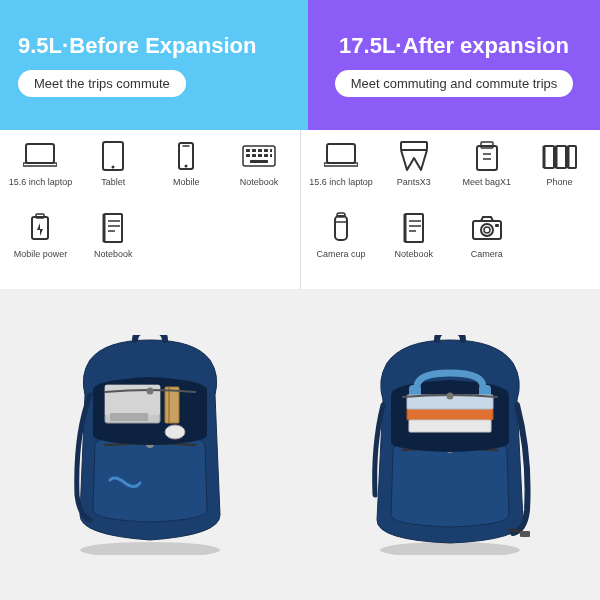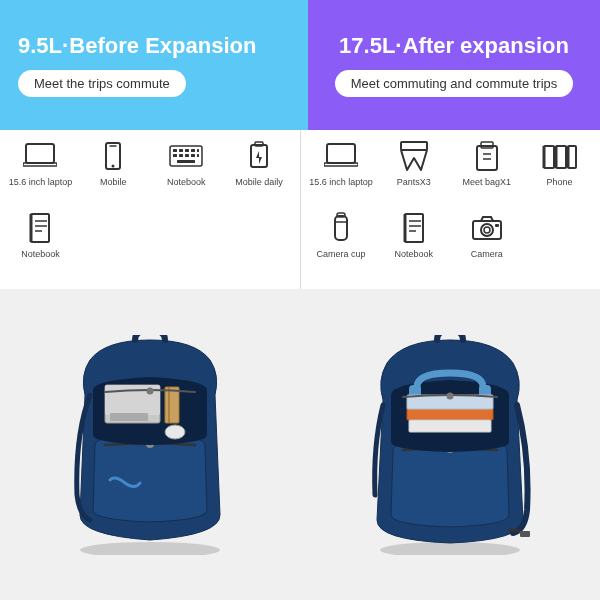"Tablet" div.icon-item { html: none -> <div> <div> <svg> <rect></rect> <circle></circle> </svg> </div> <div>Tablet</div> </div> }
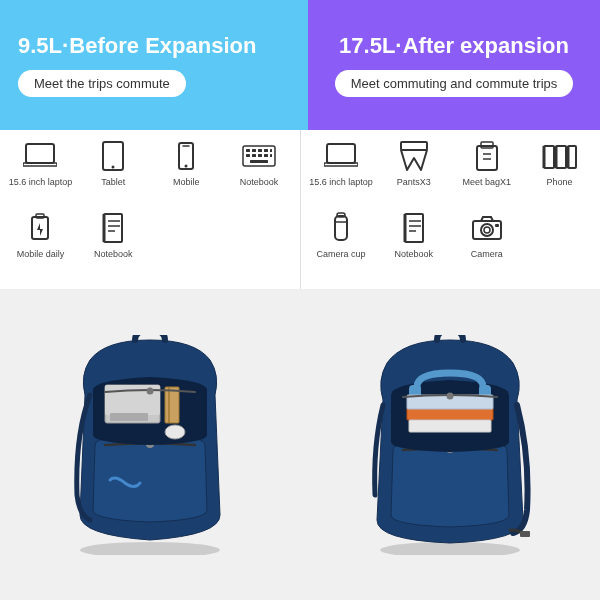"Mobile daily" div.icon-label { text: daily -> power }
